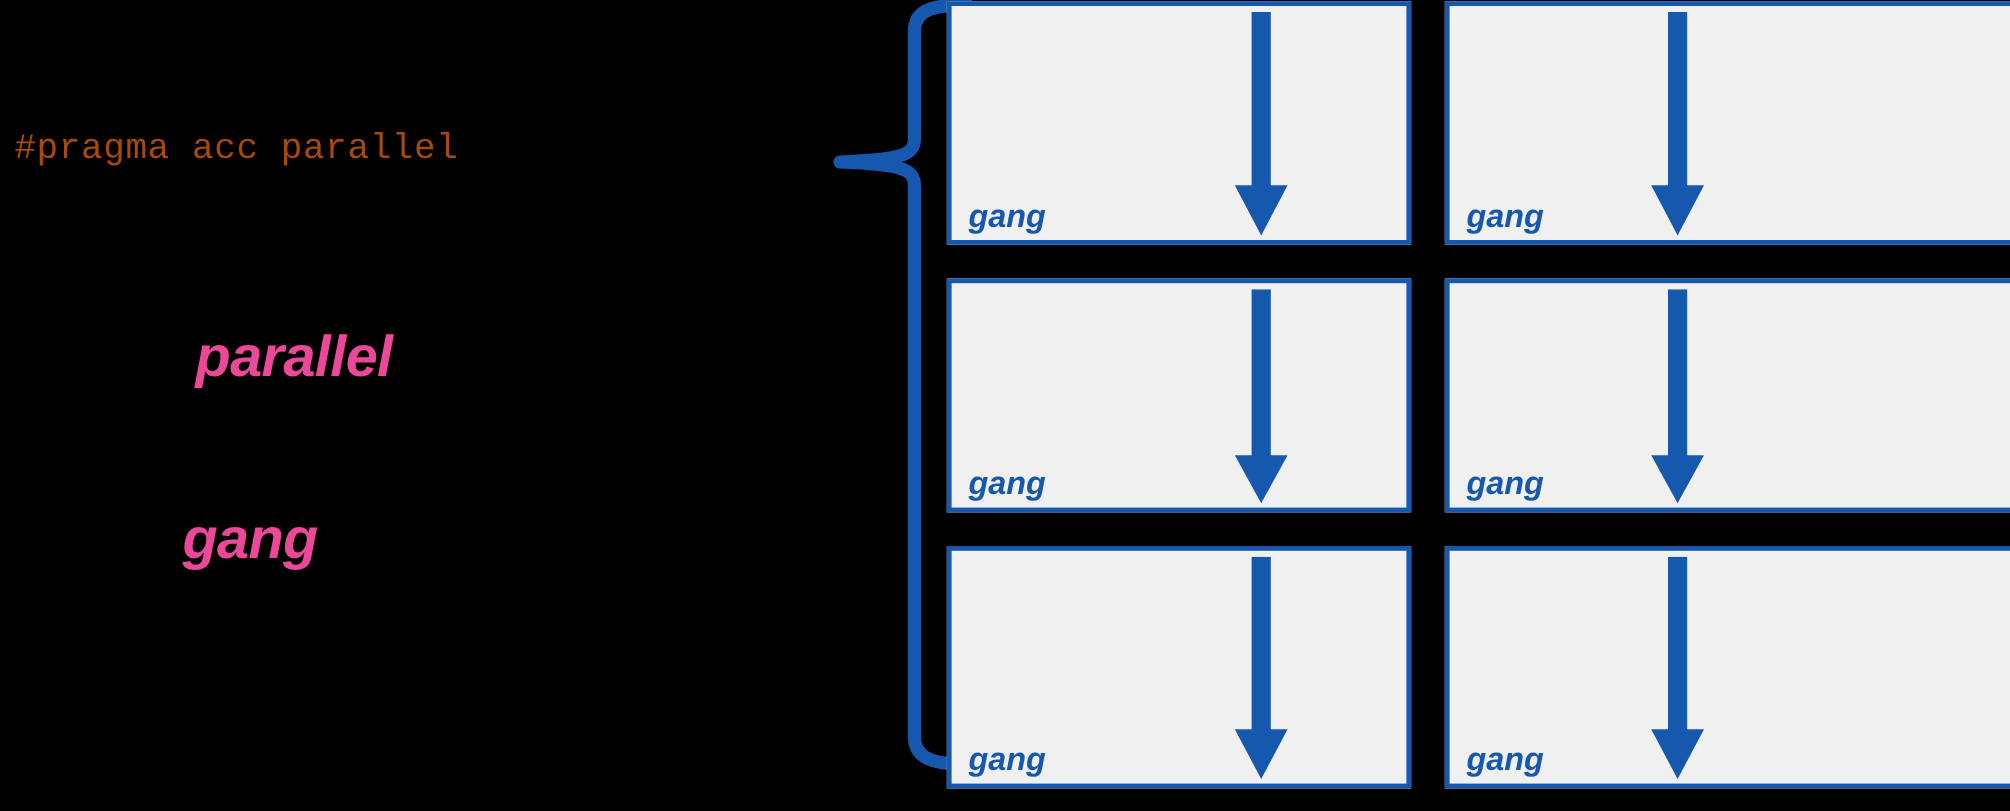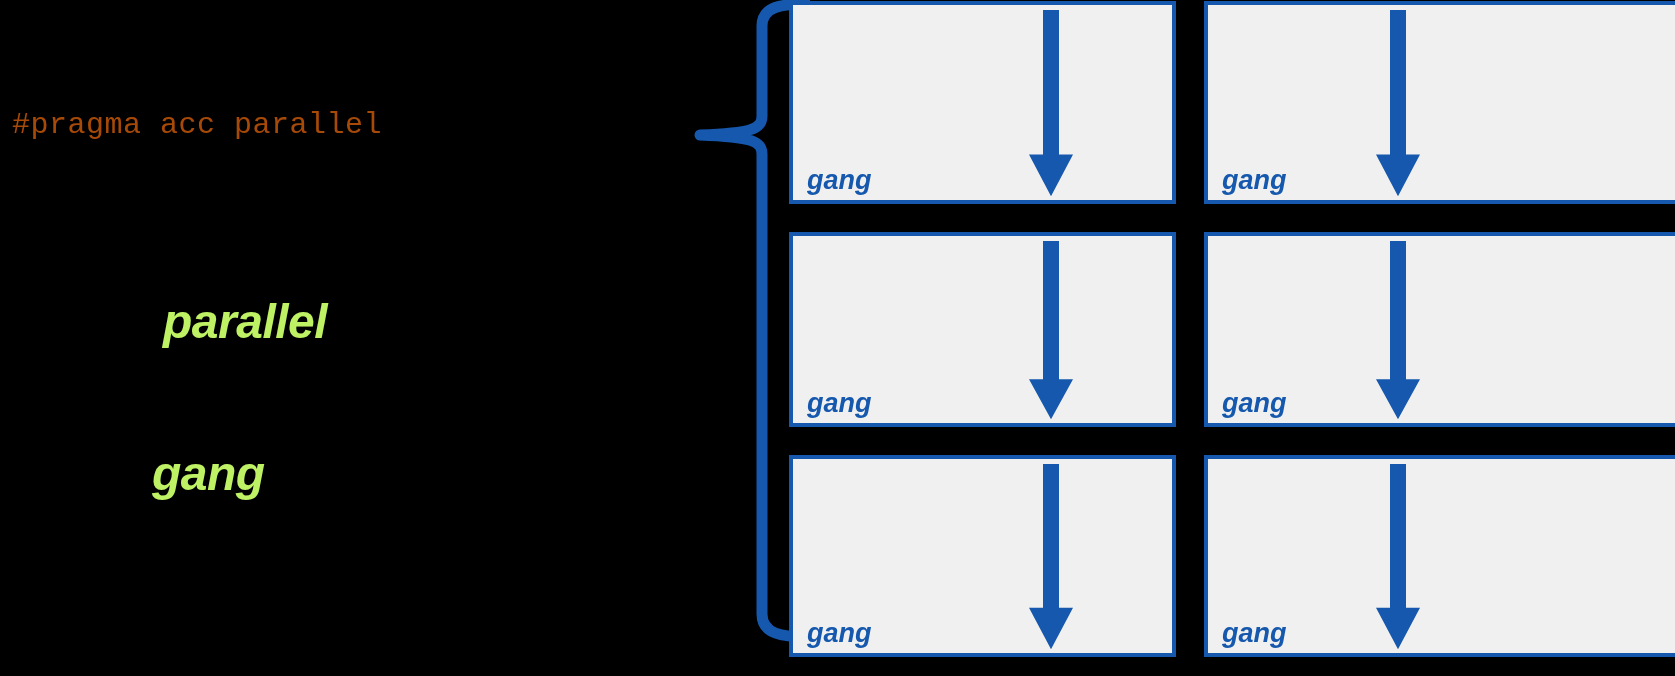"parallel" .big-word { color: #bef264 -> #ec4899; margin-top: 24px -> none }
